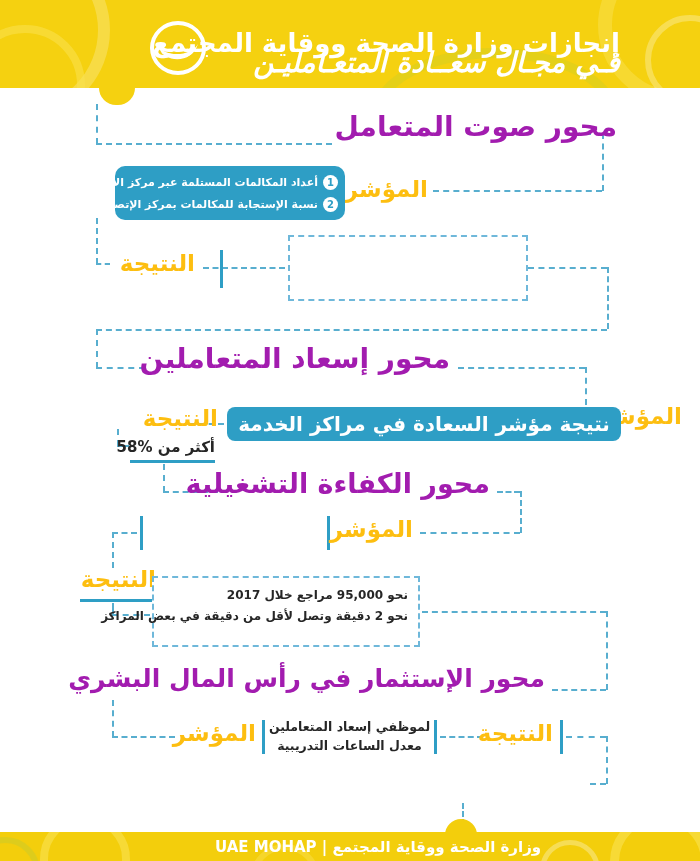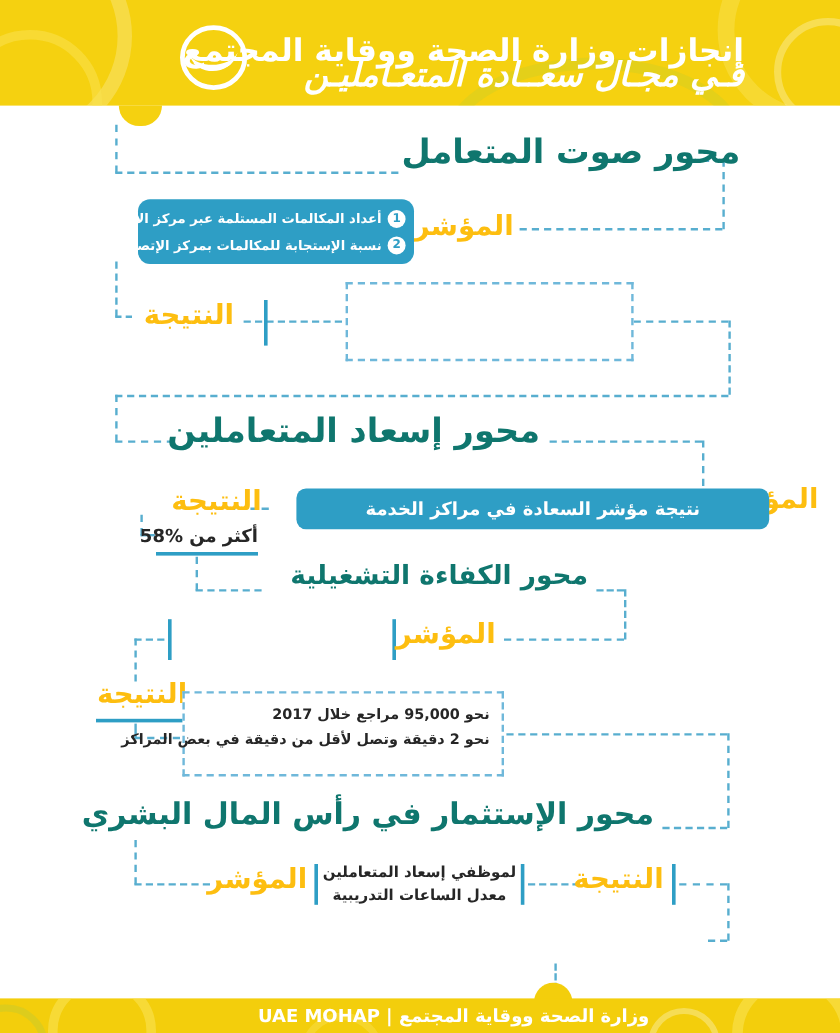"محور صوت المتعامل" .axis { color: #0f766e -> #a21caf }
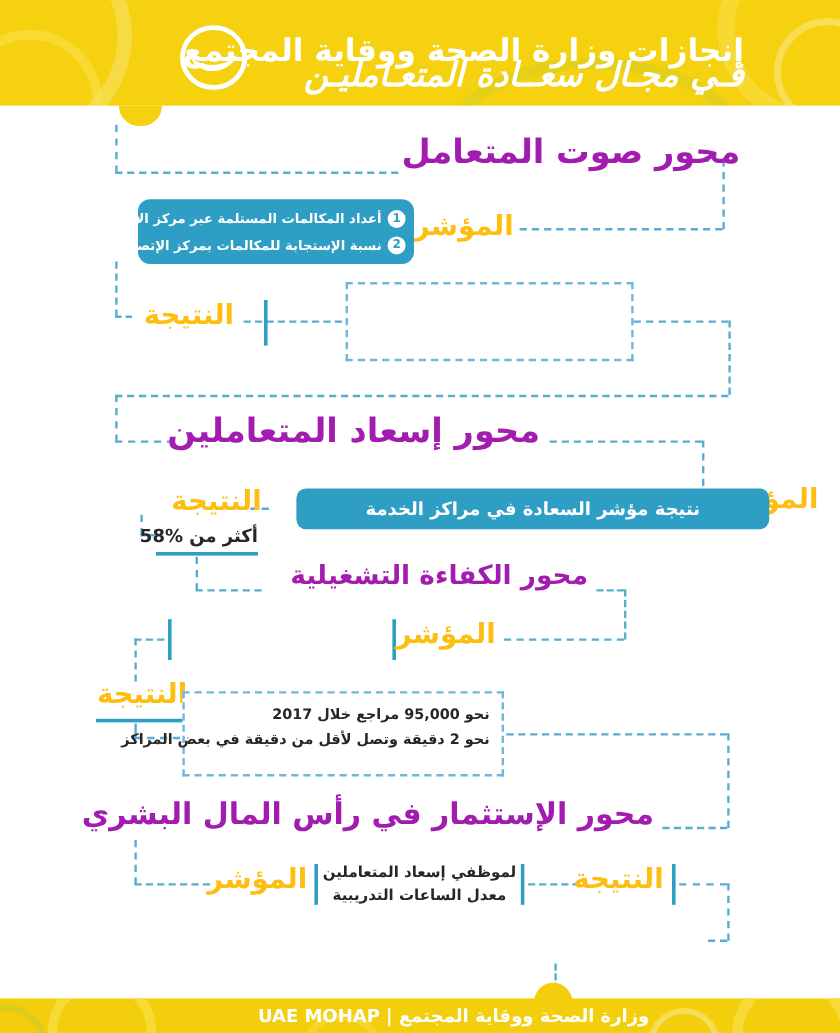"نتيجة مؤشر السعادة في مراكز" div.bluebox { font-size: 15px -> 20px; margin-left: 20px -> none }
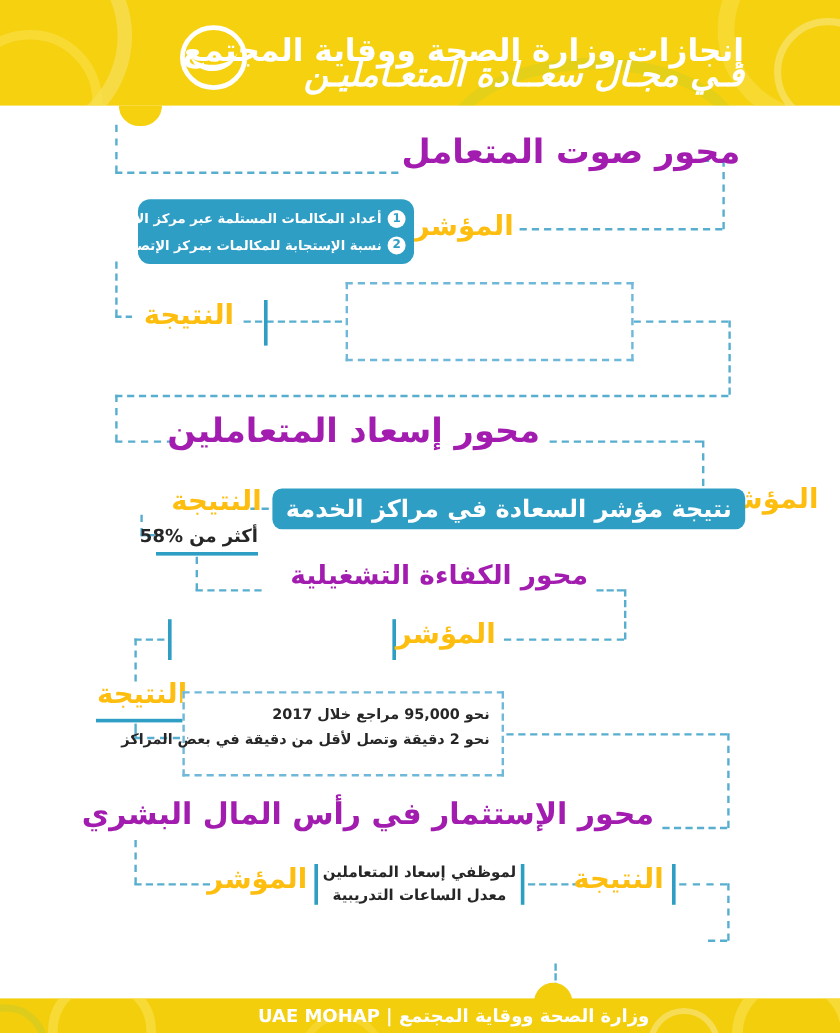"محور الكفاءة التشغيلية" div.axis { font-size: 22px -> 27px }
